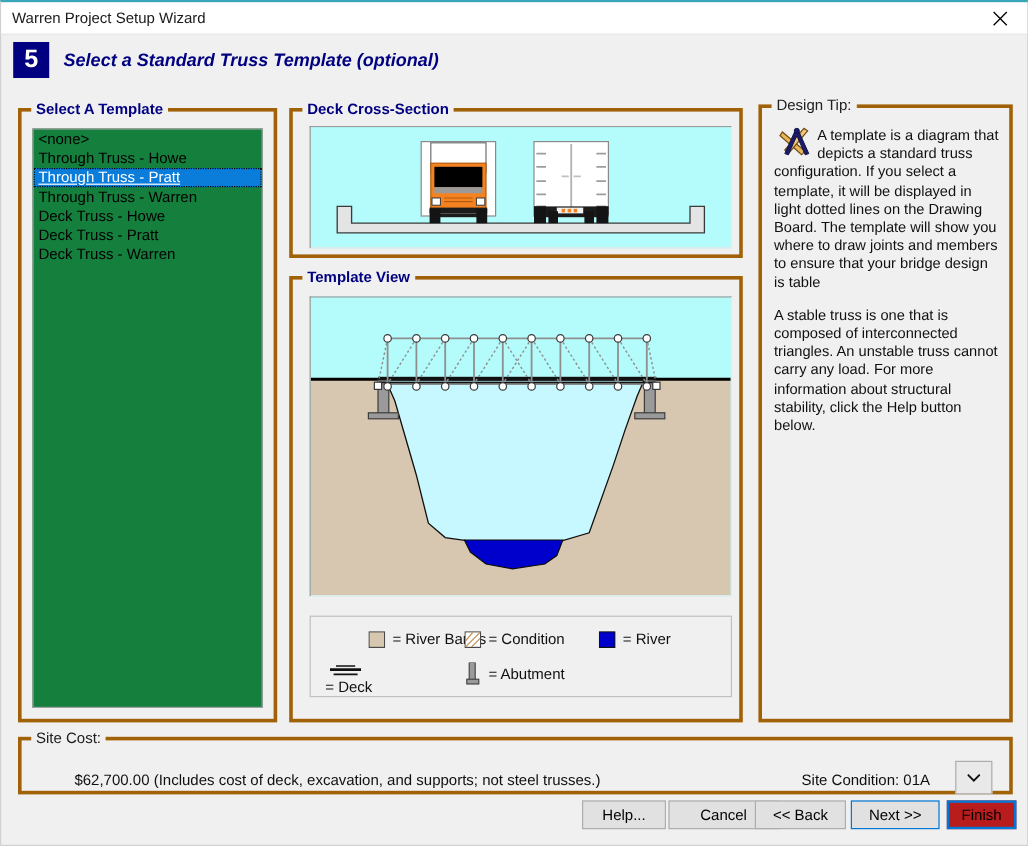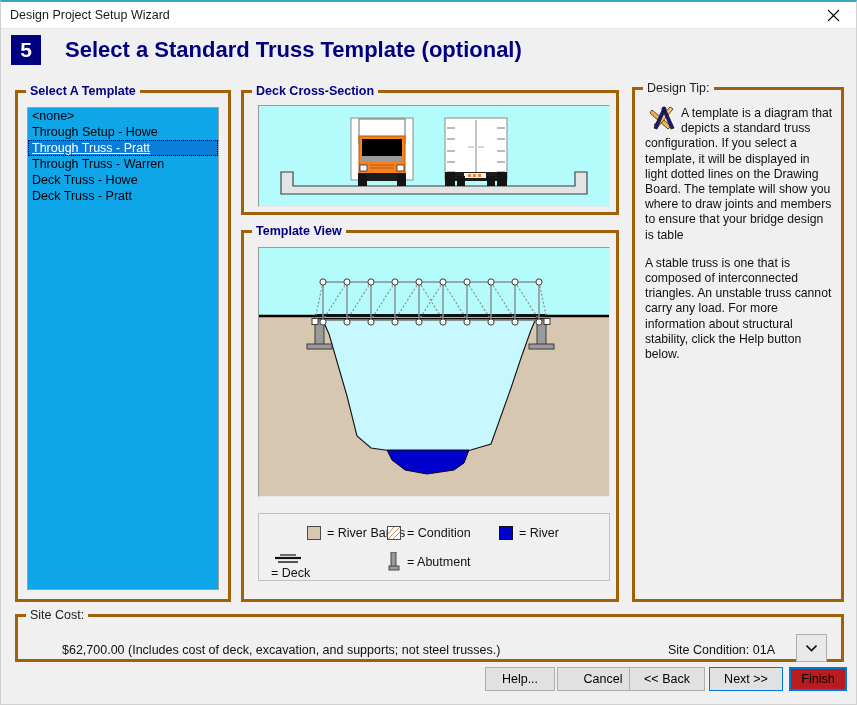"Design Project Setup Wizard" span.title { text: Design -> Warren }
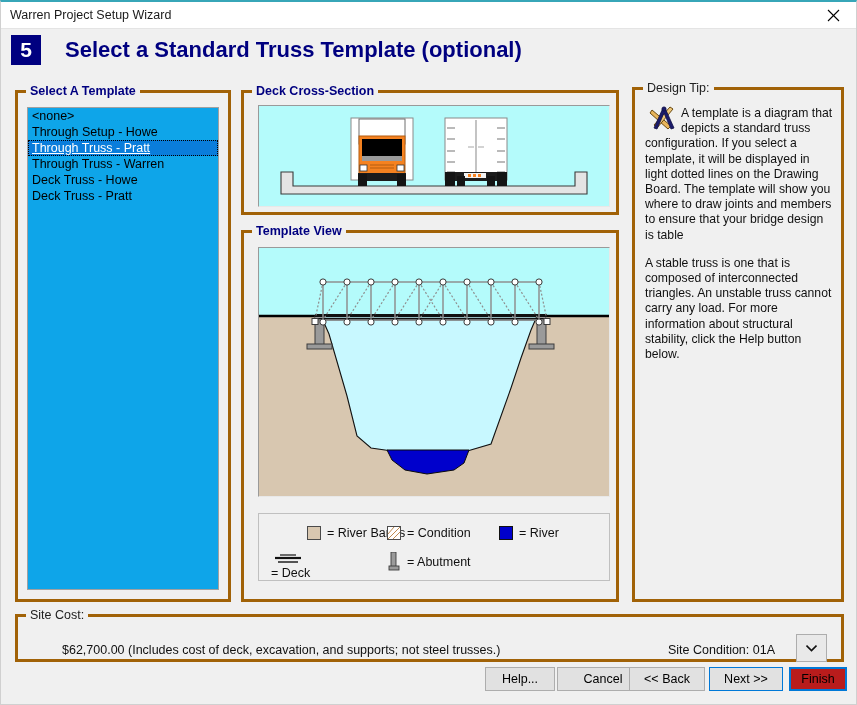"Select a Standard Truss Template" .headtitle { font-size: 22px -> 15px; font-style: none -> italic; margin-left: 24px -> 12px }
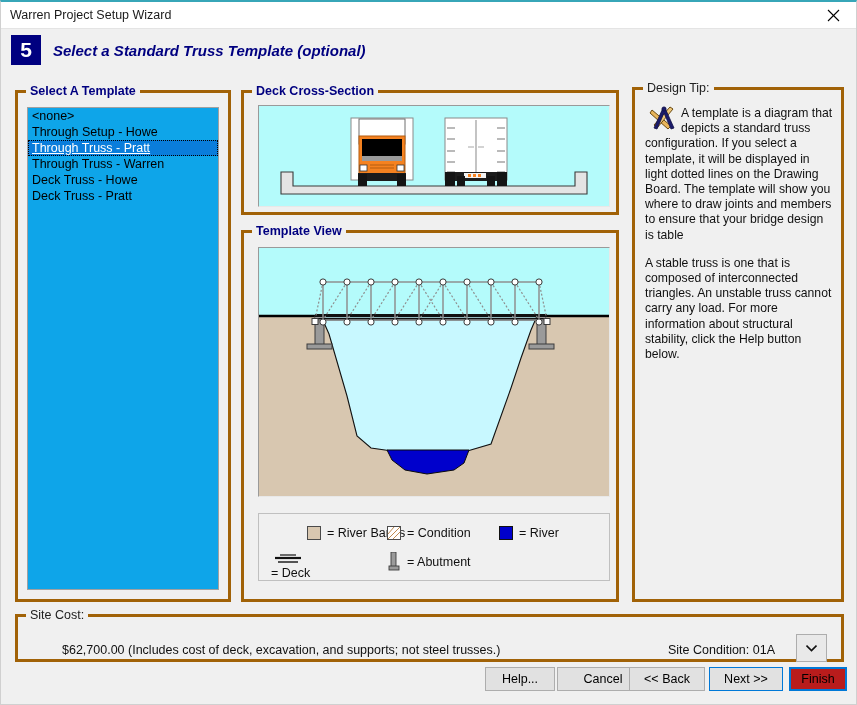"<none>" .listbox { background: #0ea5e9 -> #15803d }
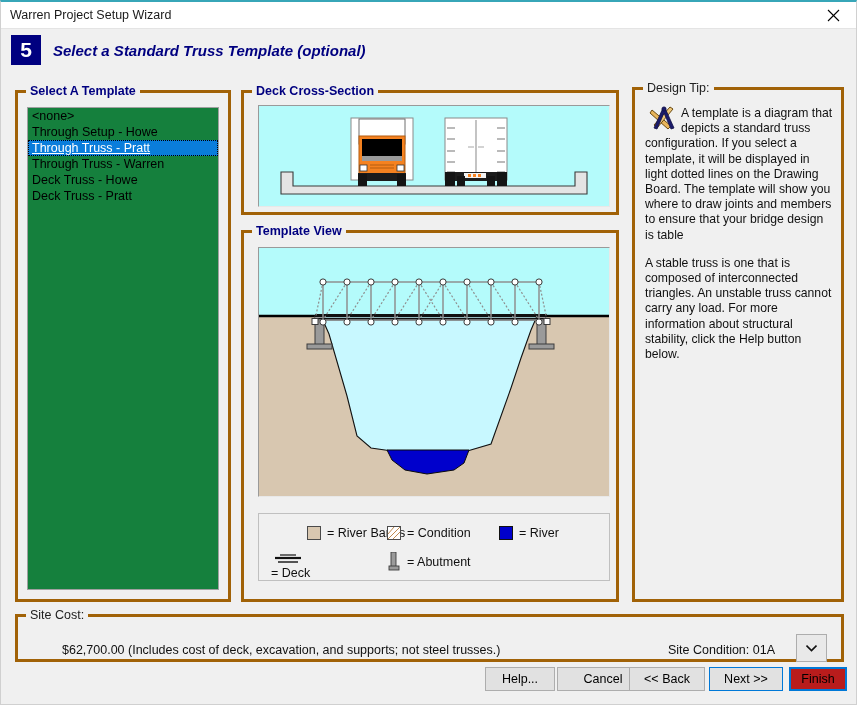"Through Setup - Howe" div.listitem { text: Setup -> Truss }
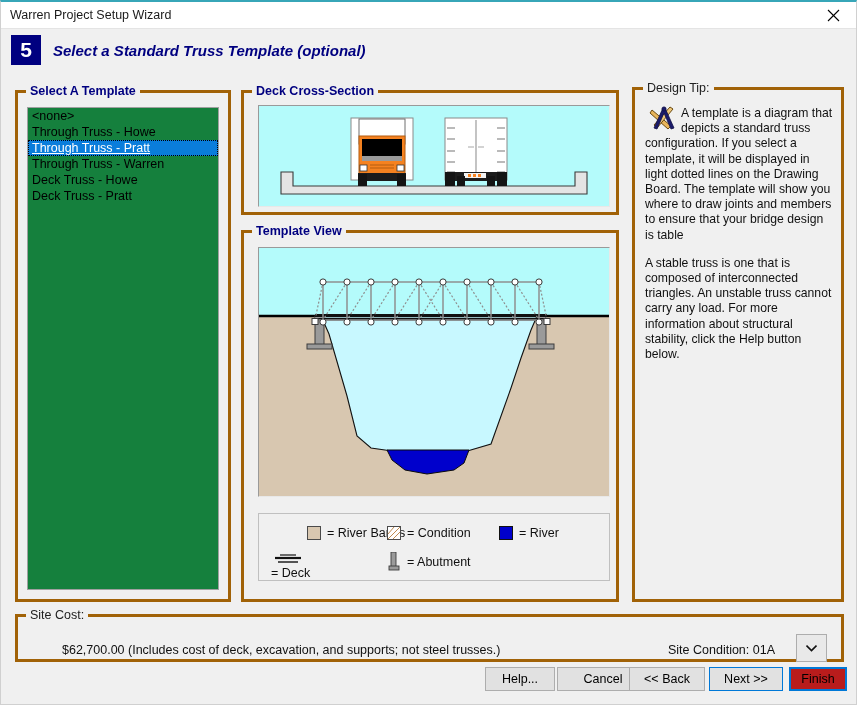"Deck Truss - Warren" div.listitem { html: none -> <div>Deck Truss - Warren</div> }
